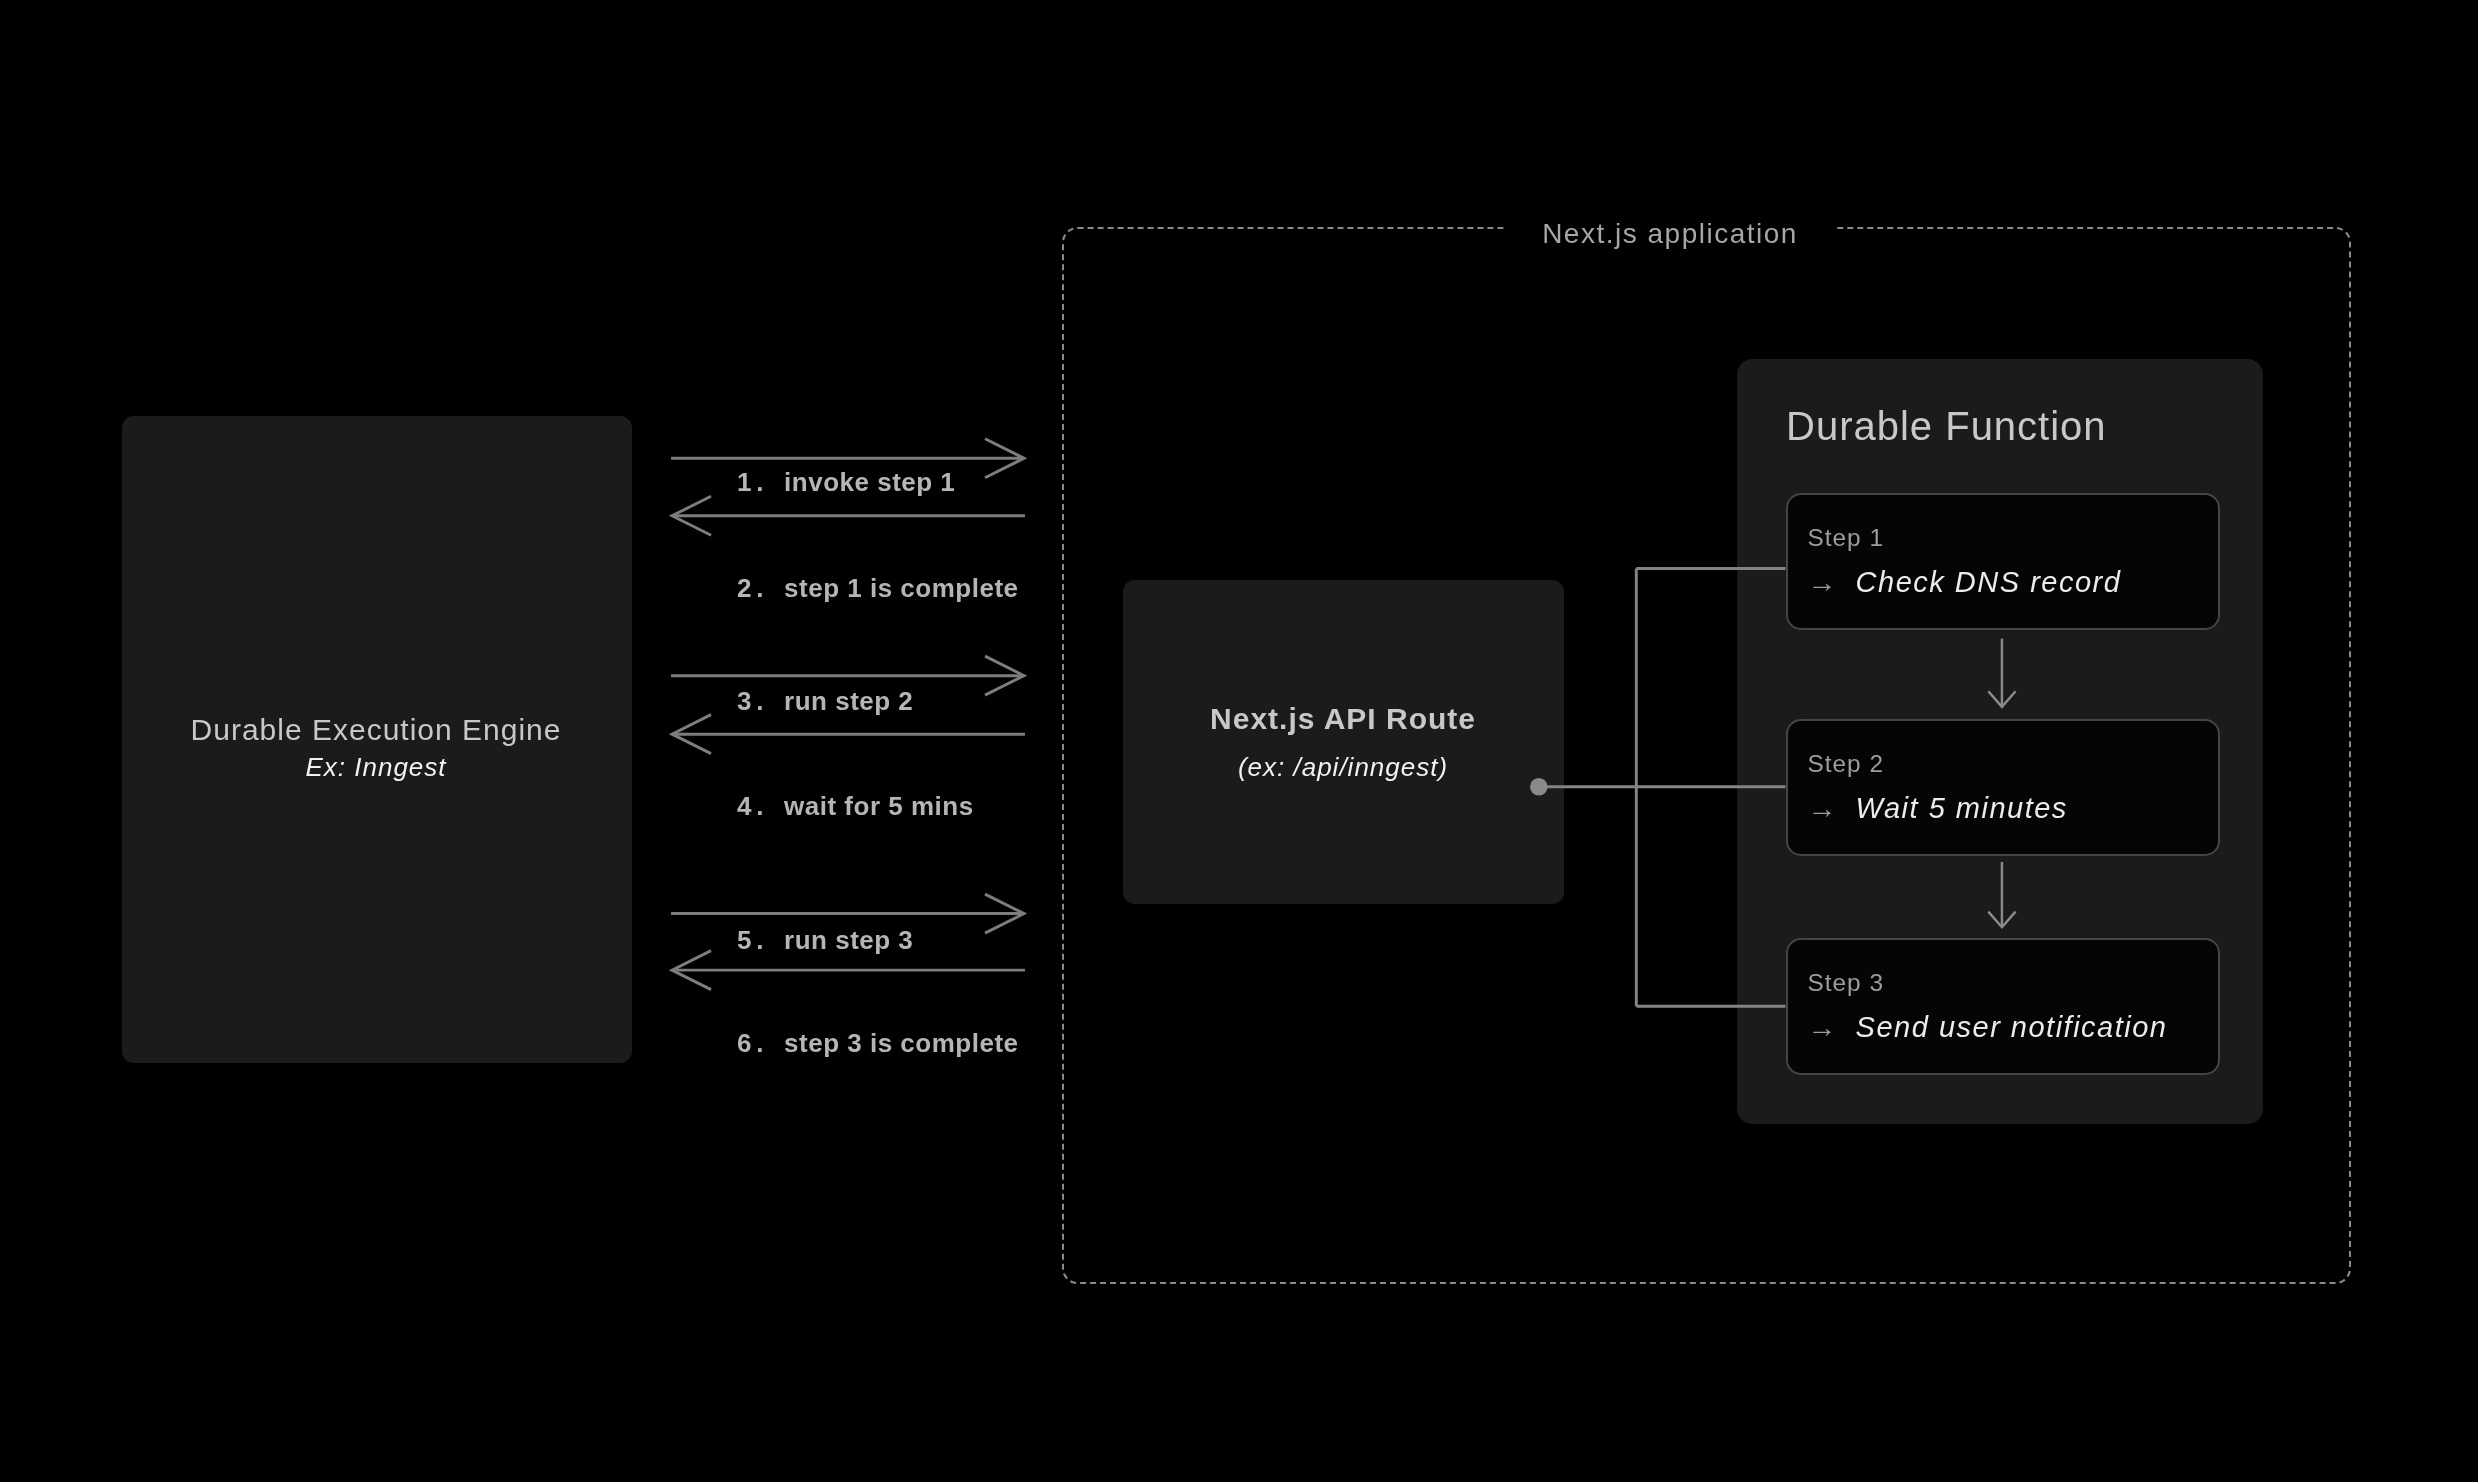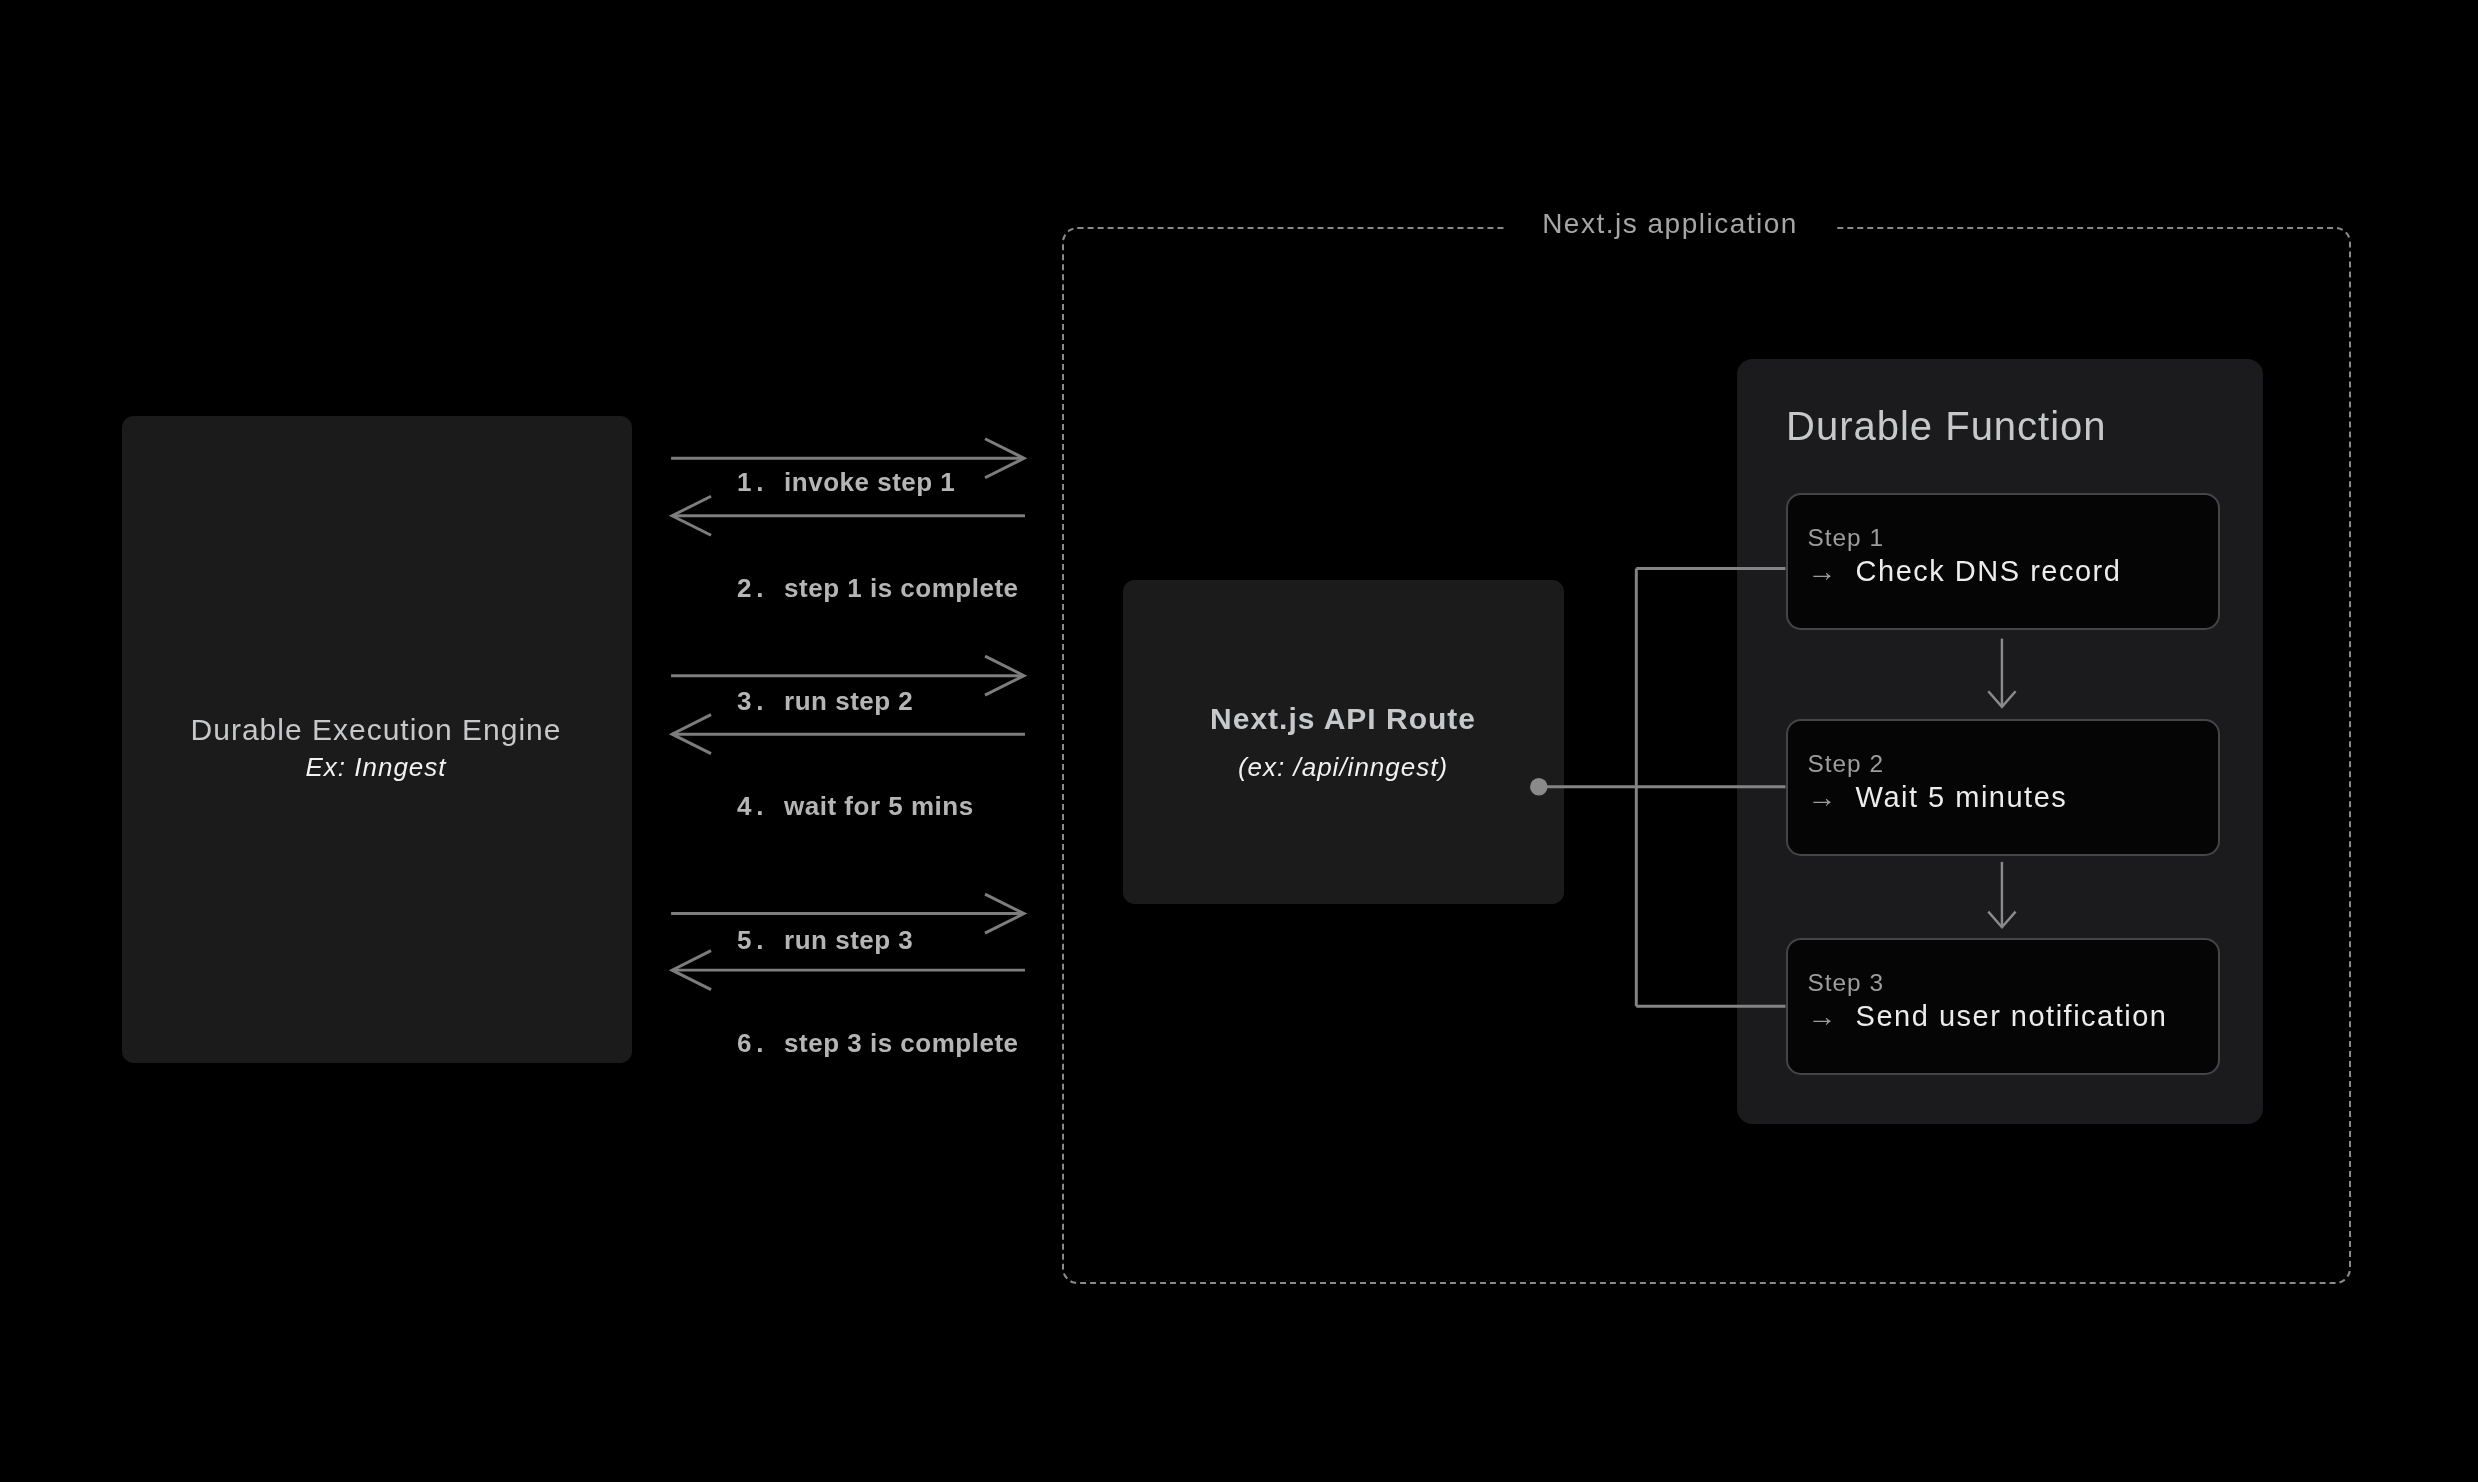"Next.js application" .app-label { top: 224px -> 234px }
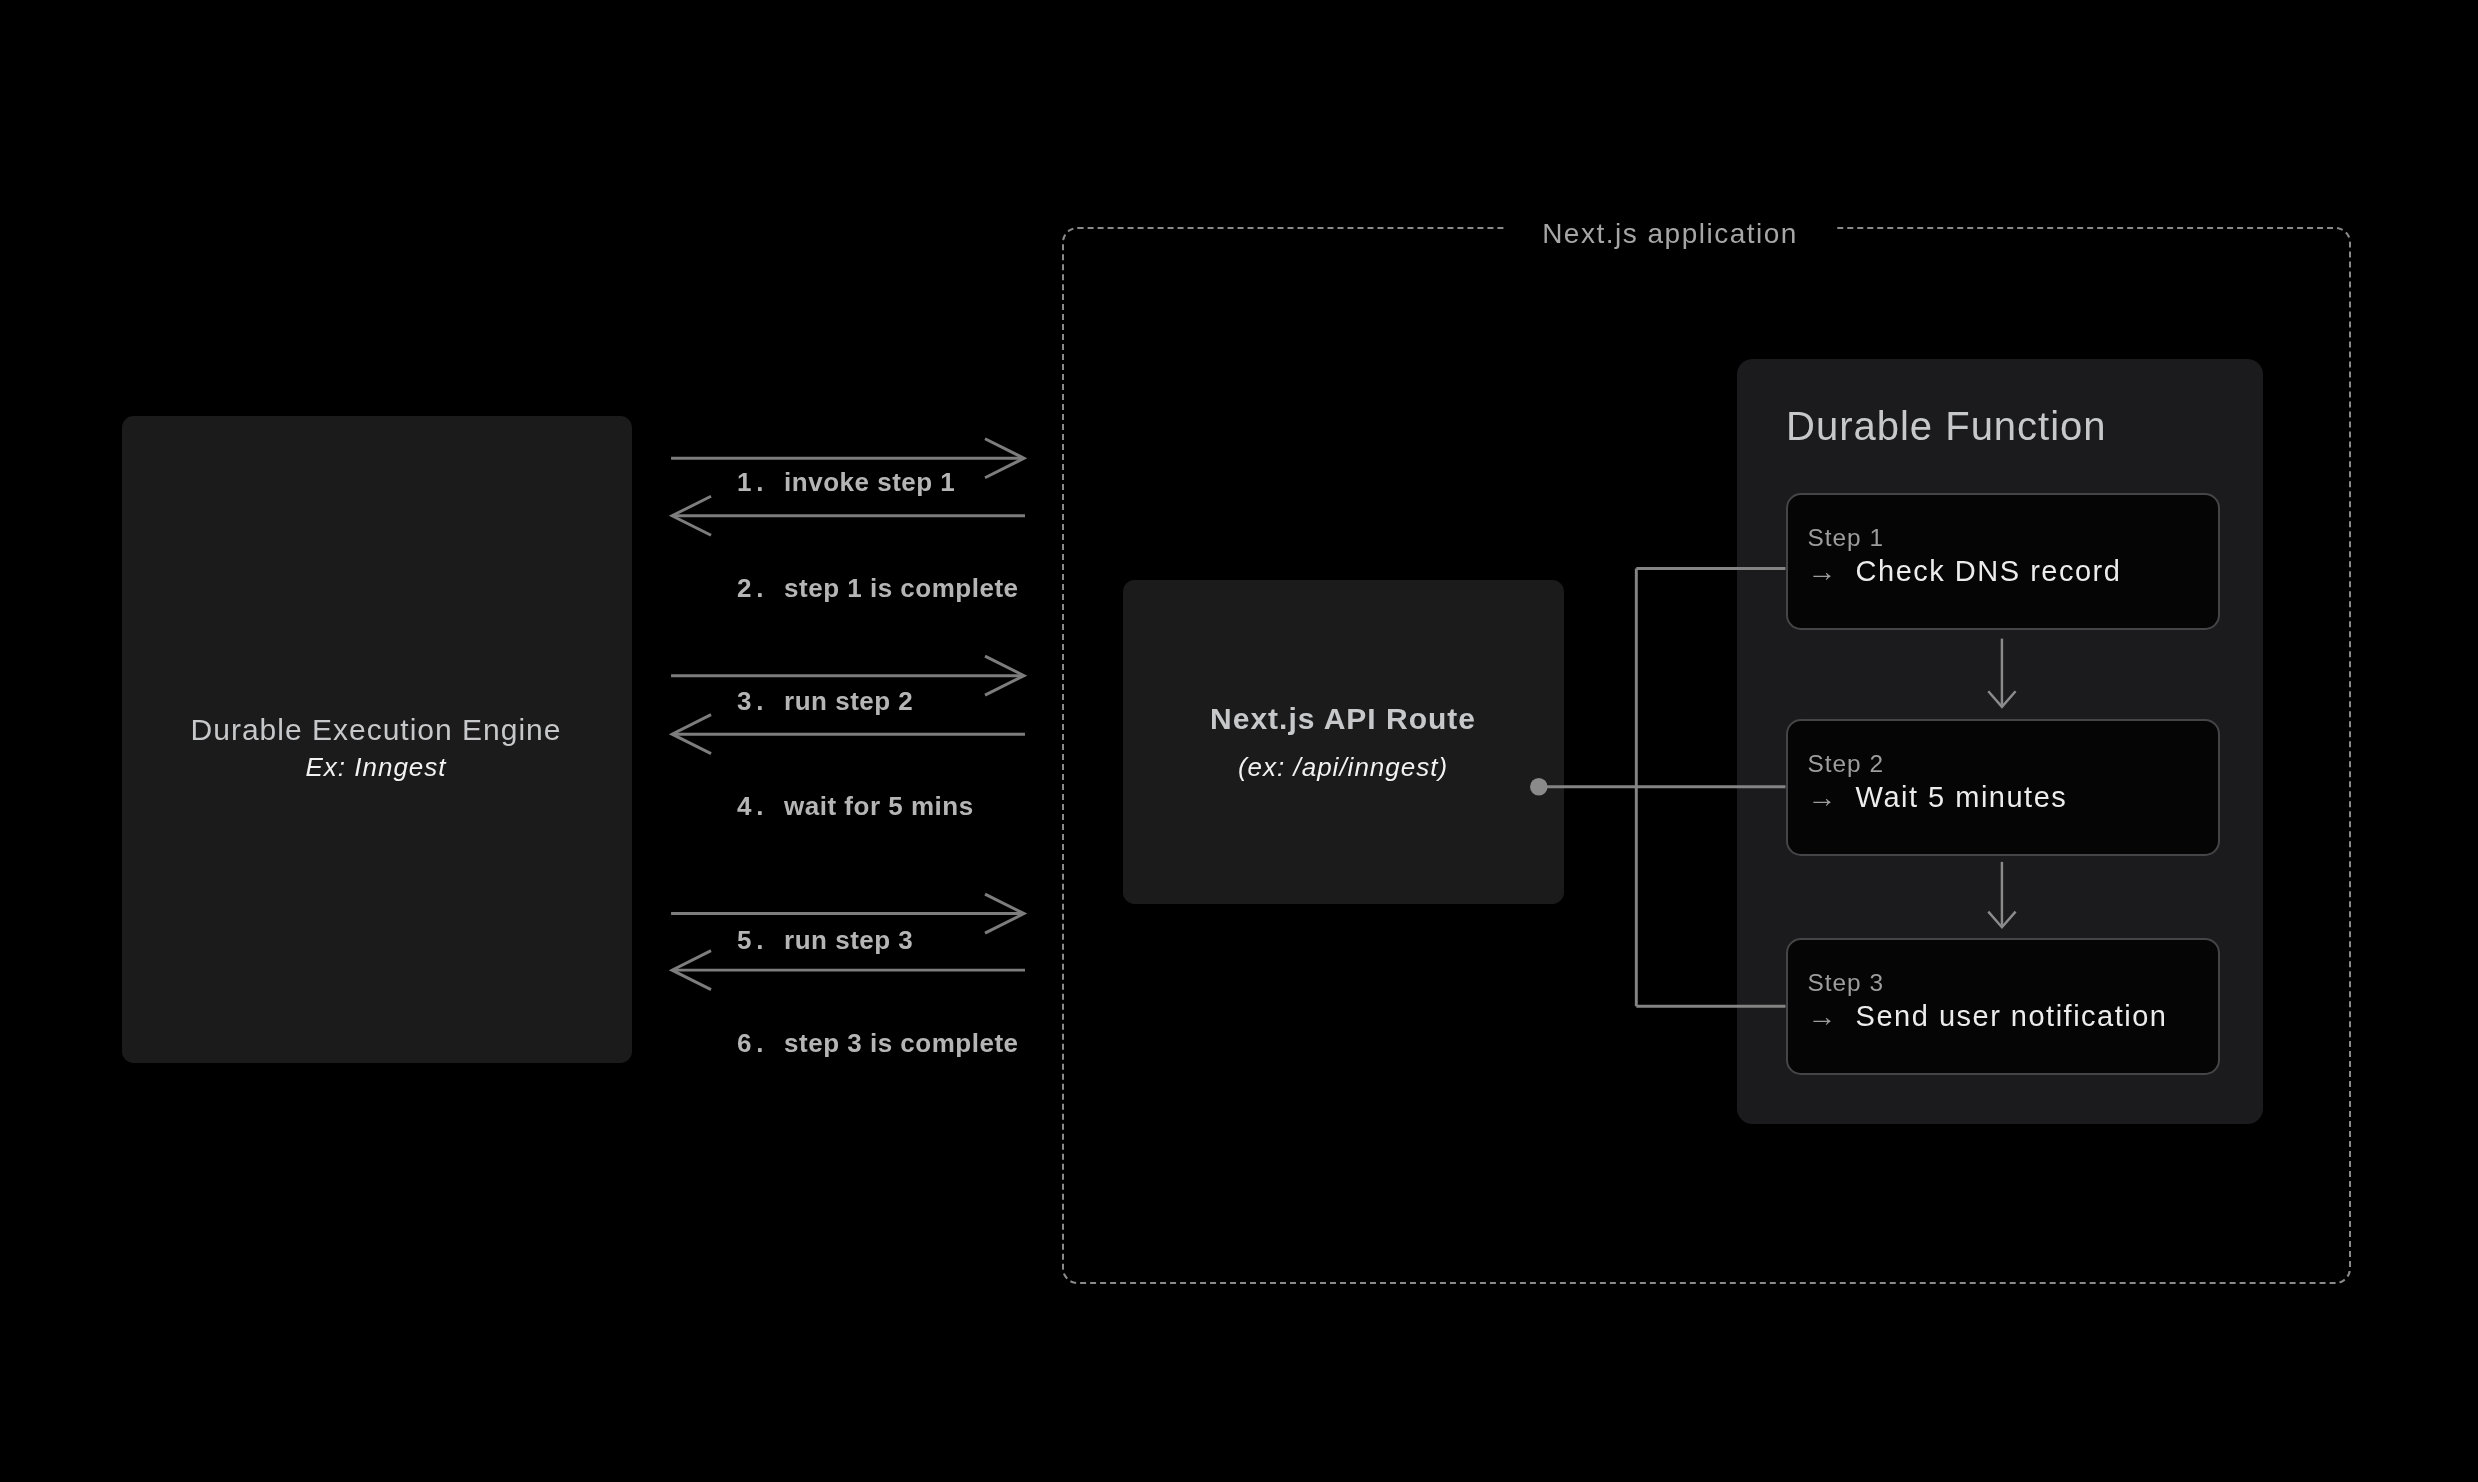"→ Check DNS record" .step-action { font-style: none -> italic; margin-top: 0 -> 11px }
